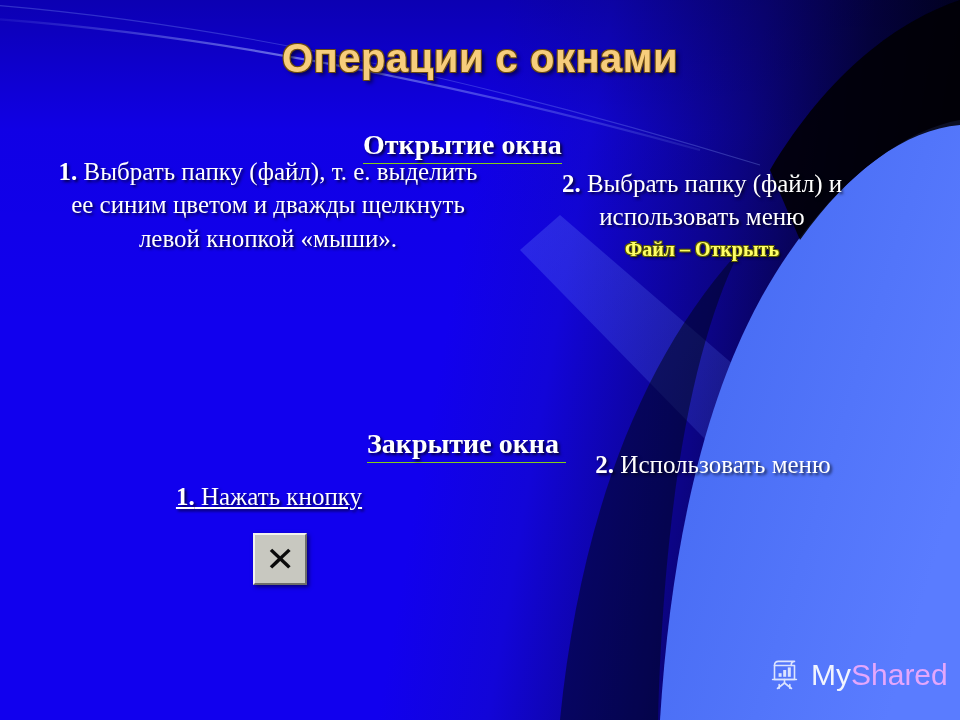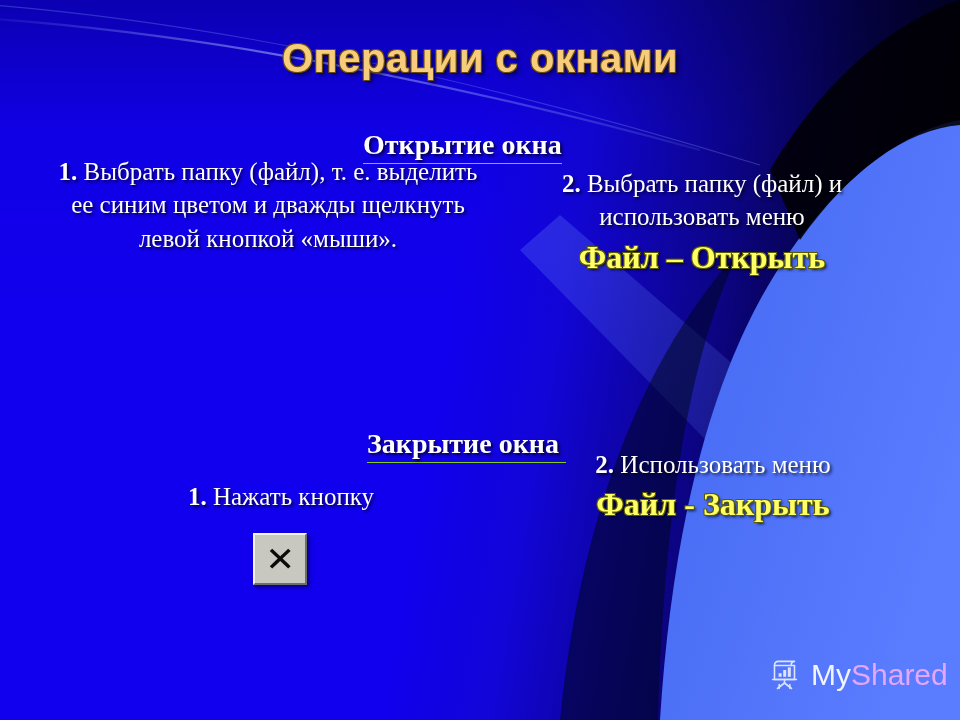"Файл – Открыть" .menu-hl { font-size: 32px -> 20px }
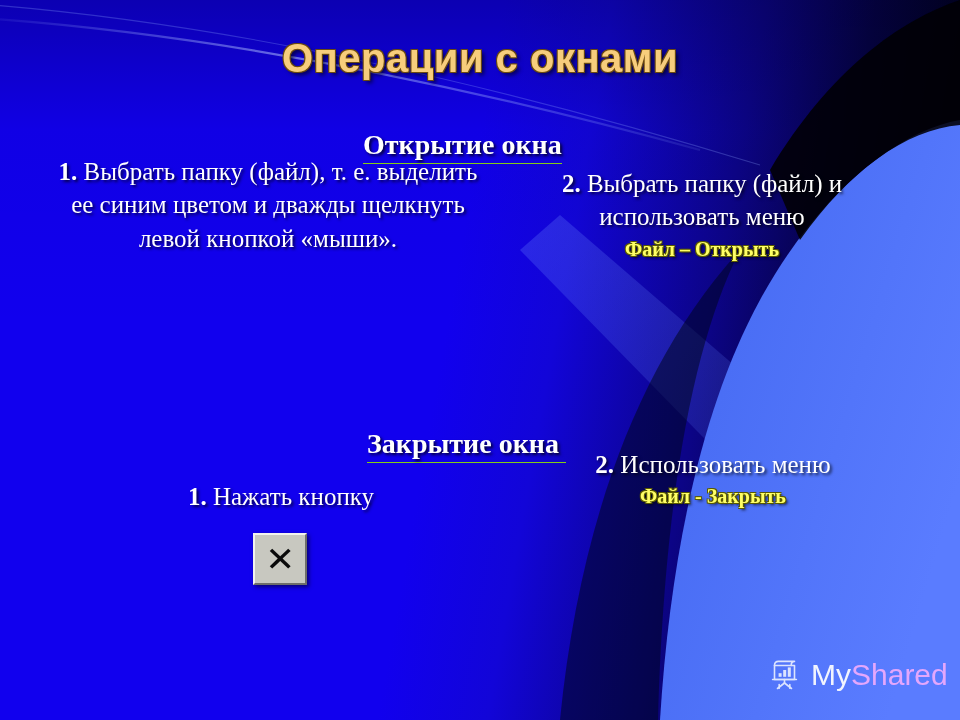"1. Нажать кнопку" .blk-3 { left: 136px -> 124px; text-decoration: none -> underline }
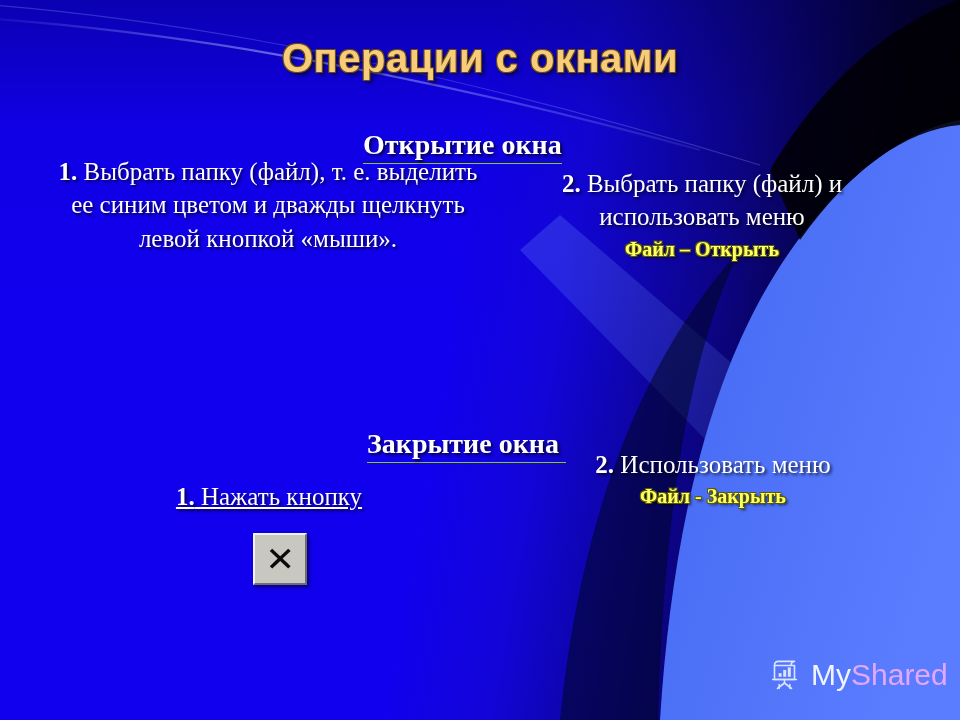"Файл - Закрыть" span.menu-hl { html: <span>Файл - Закрыть</span> -> none }
